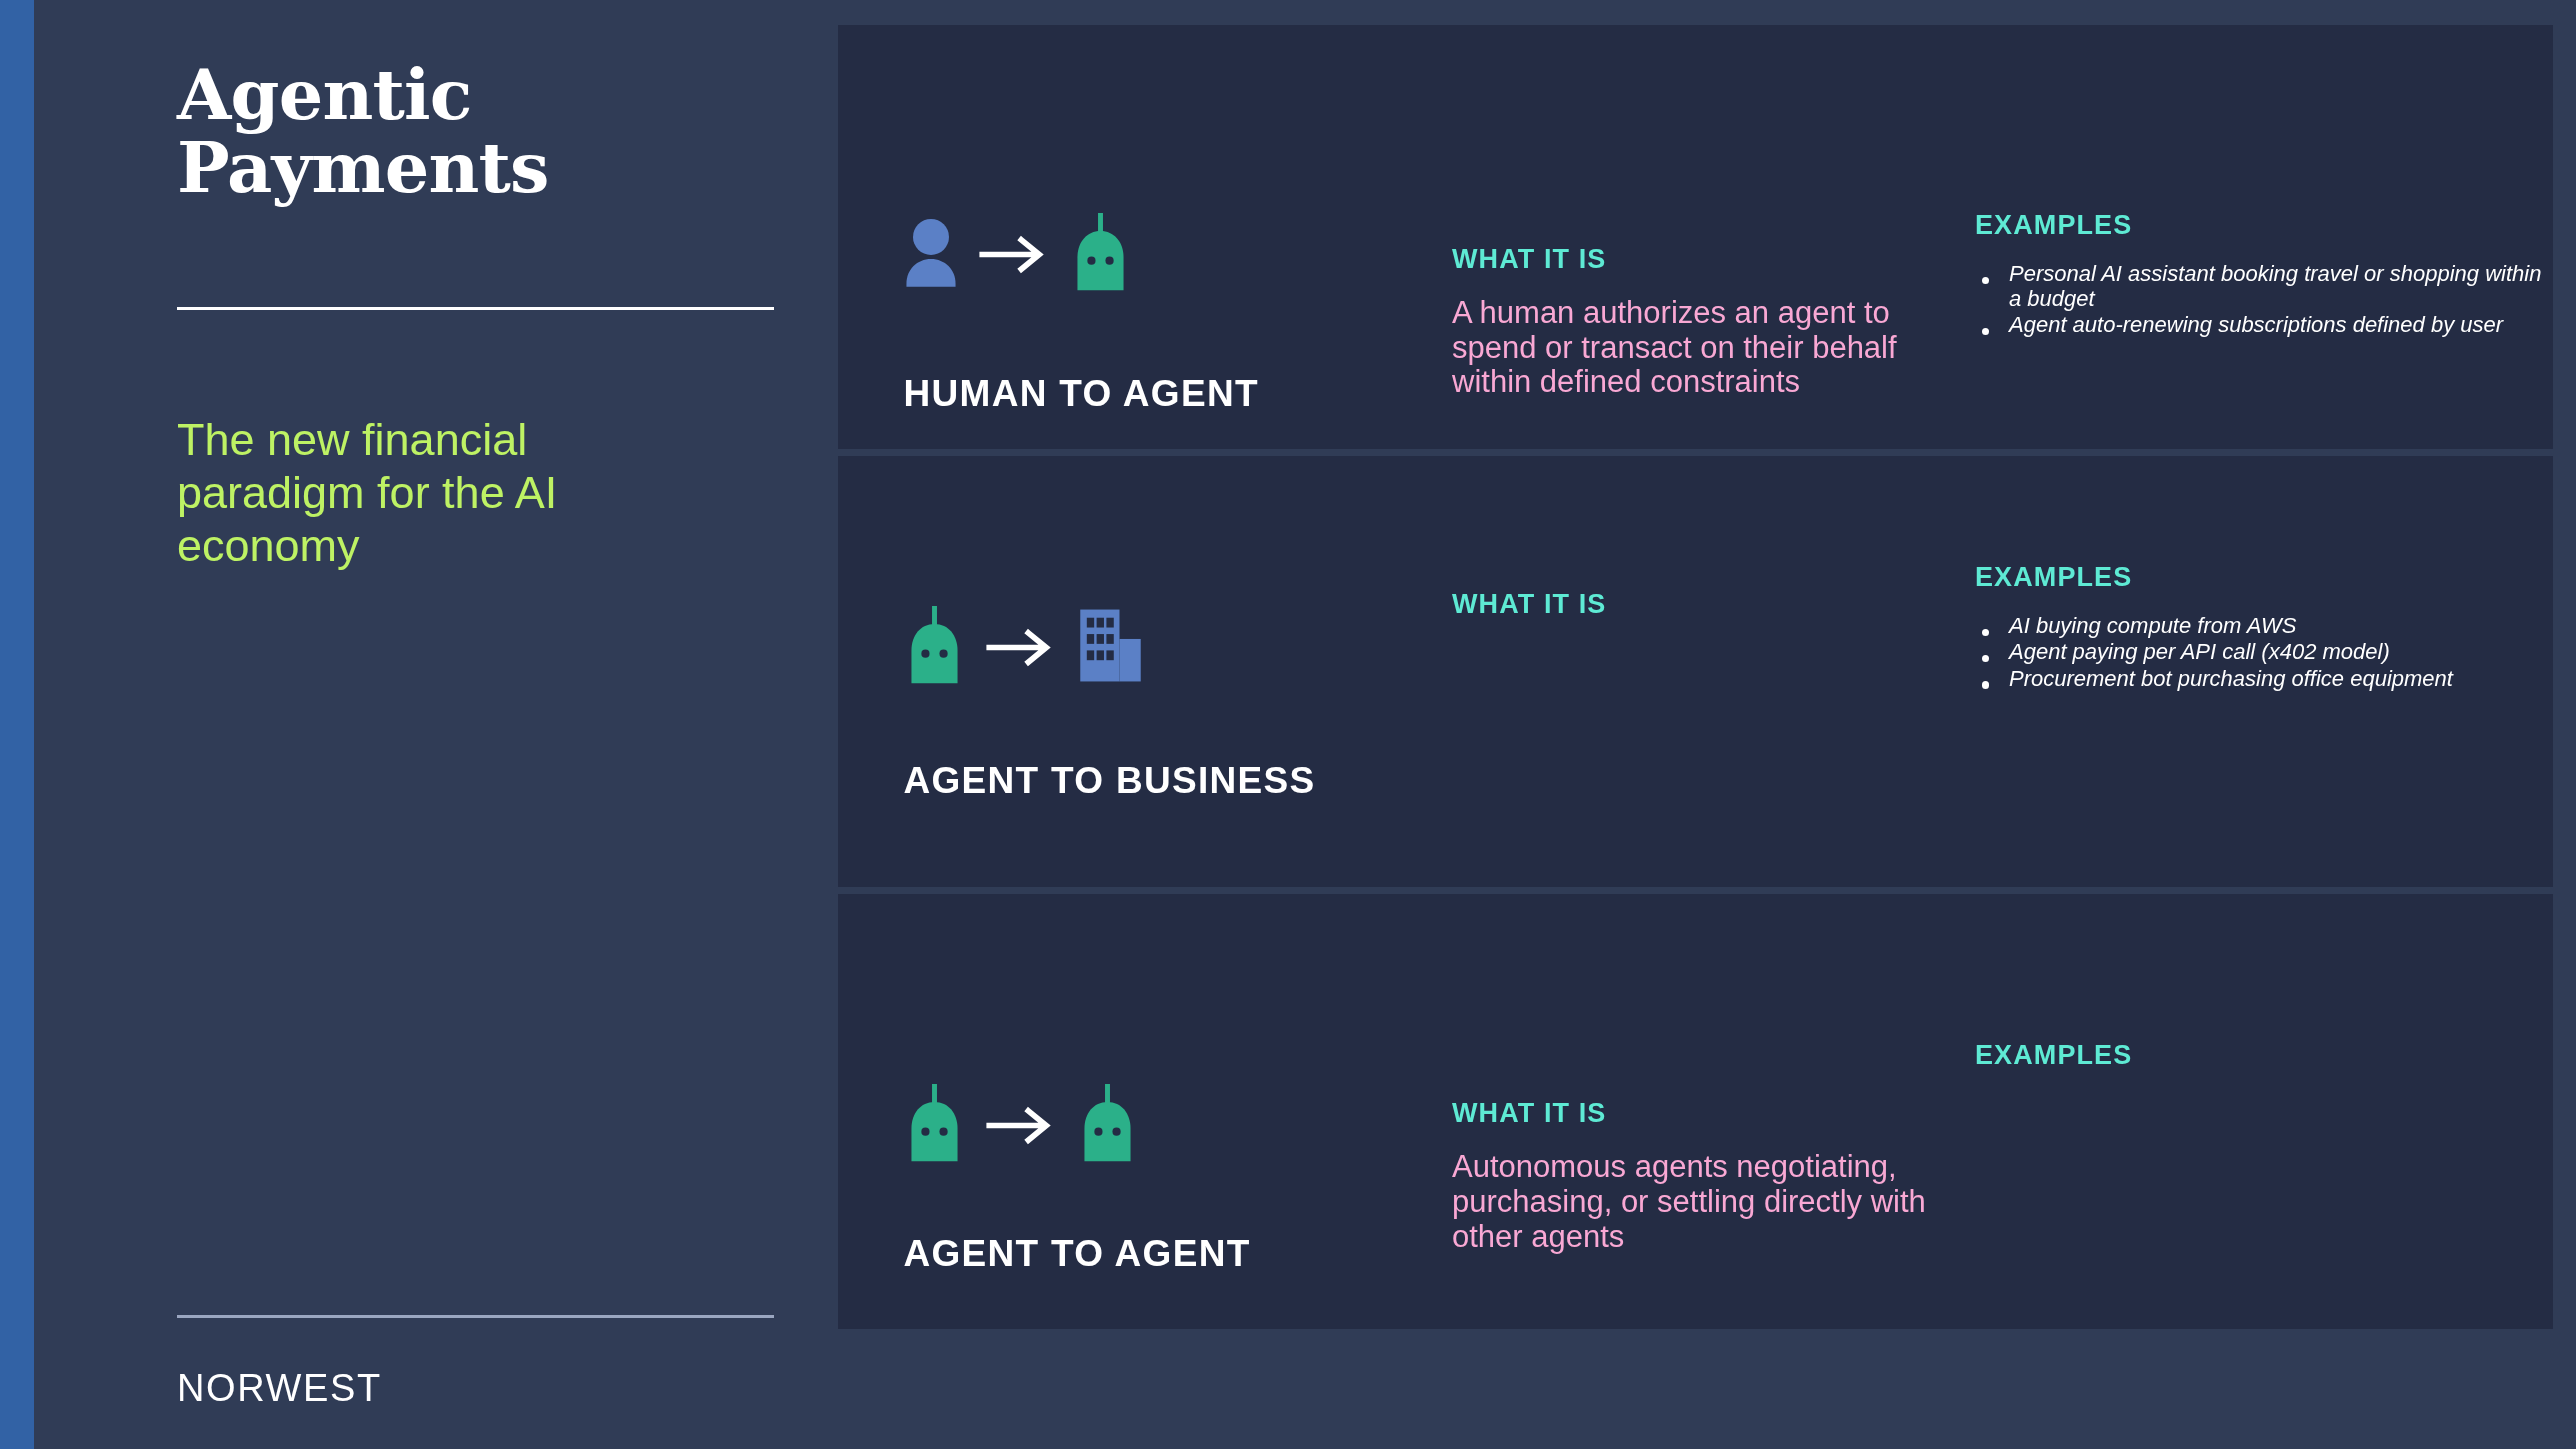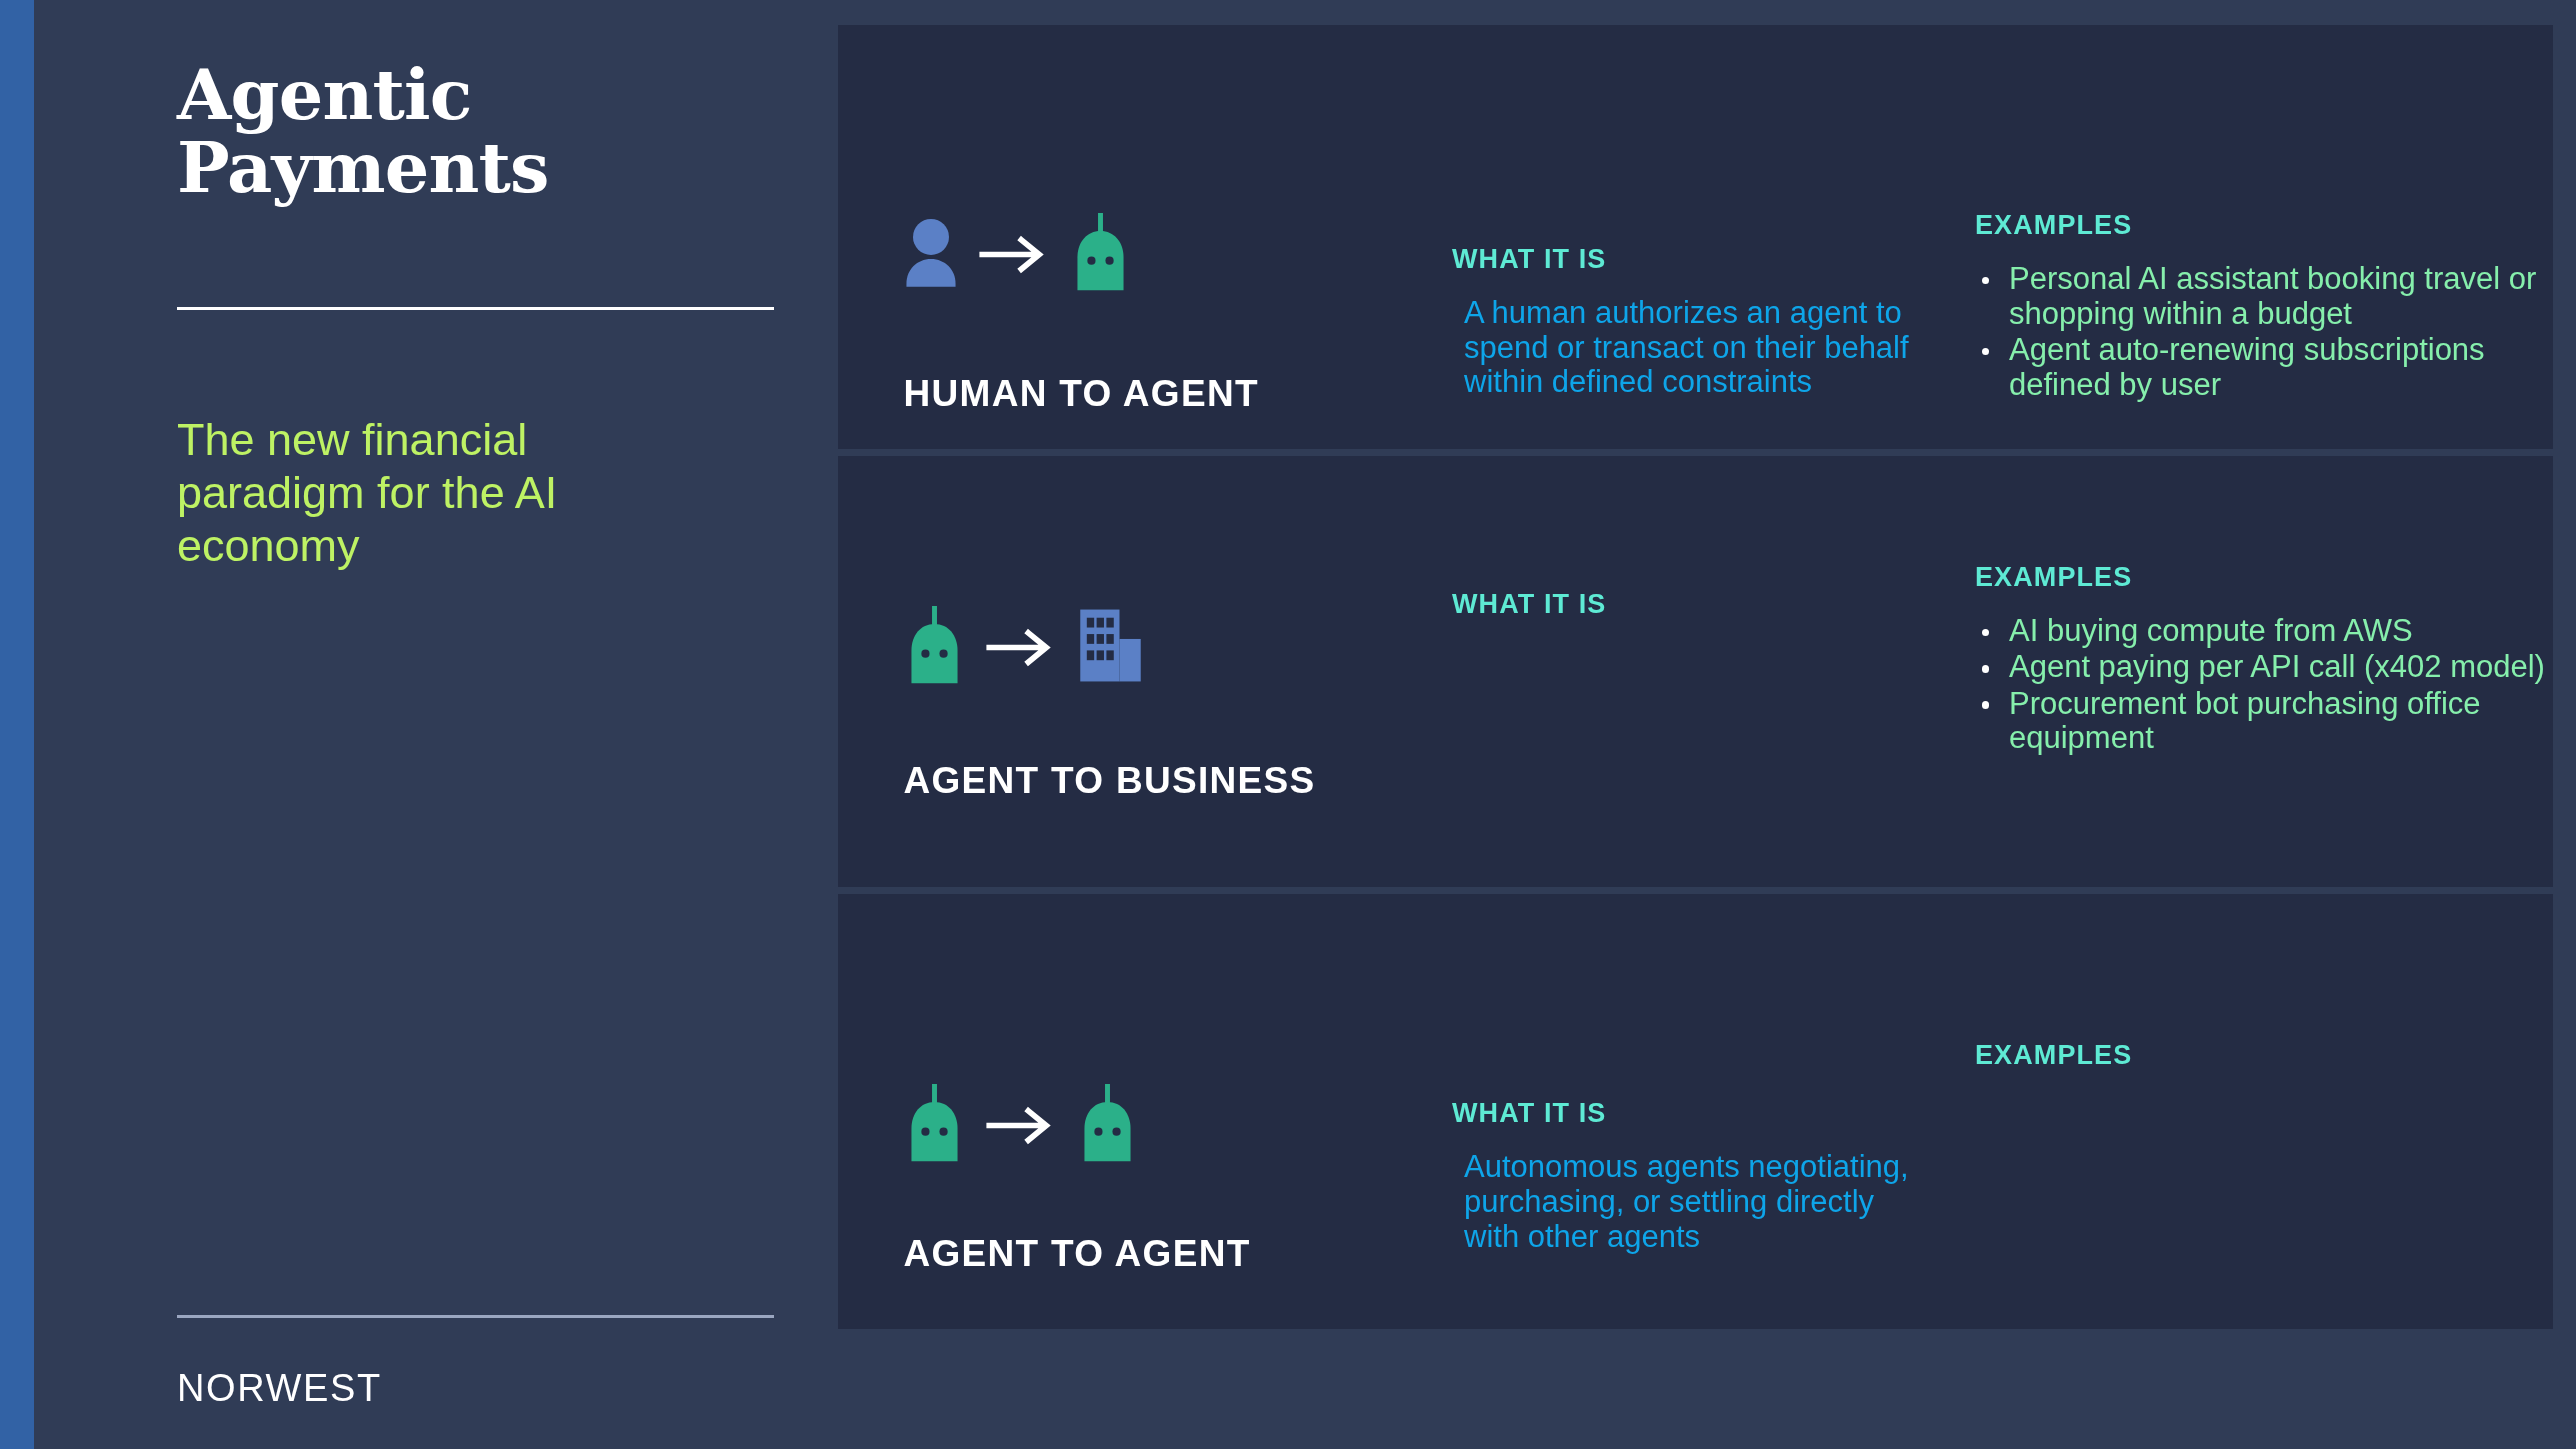"Personal AI assistant booking travel" .bullets li { color: #86efac -> #ffffff; font-size: 31px -> 22px; font-style: none -> italic }
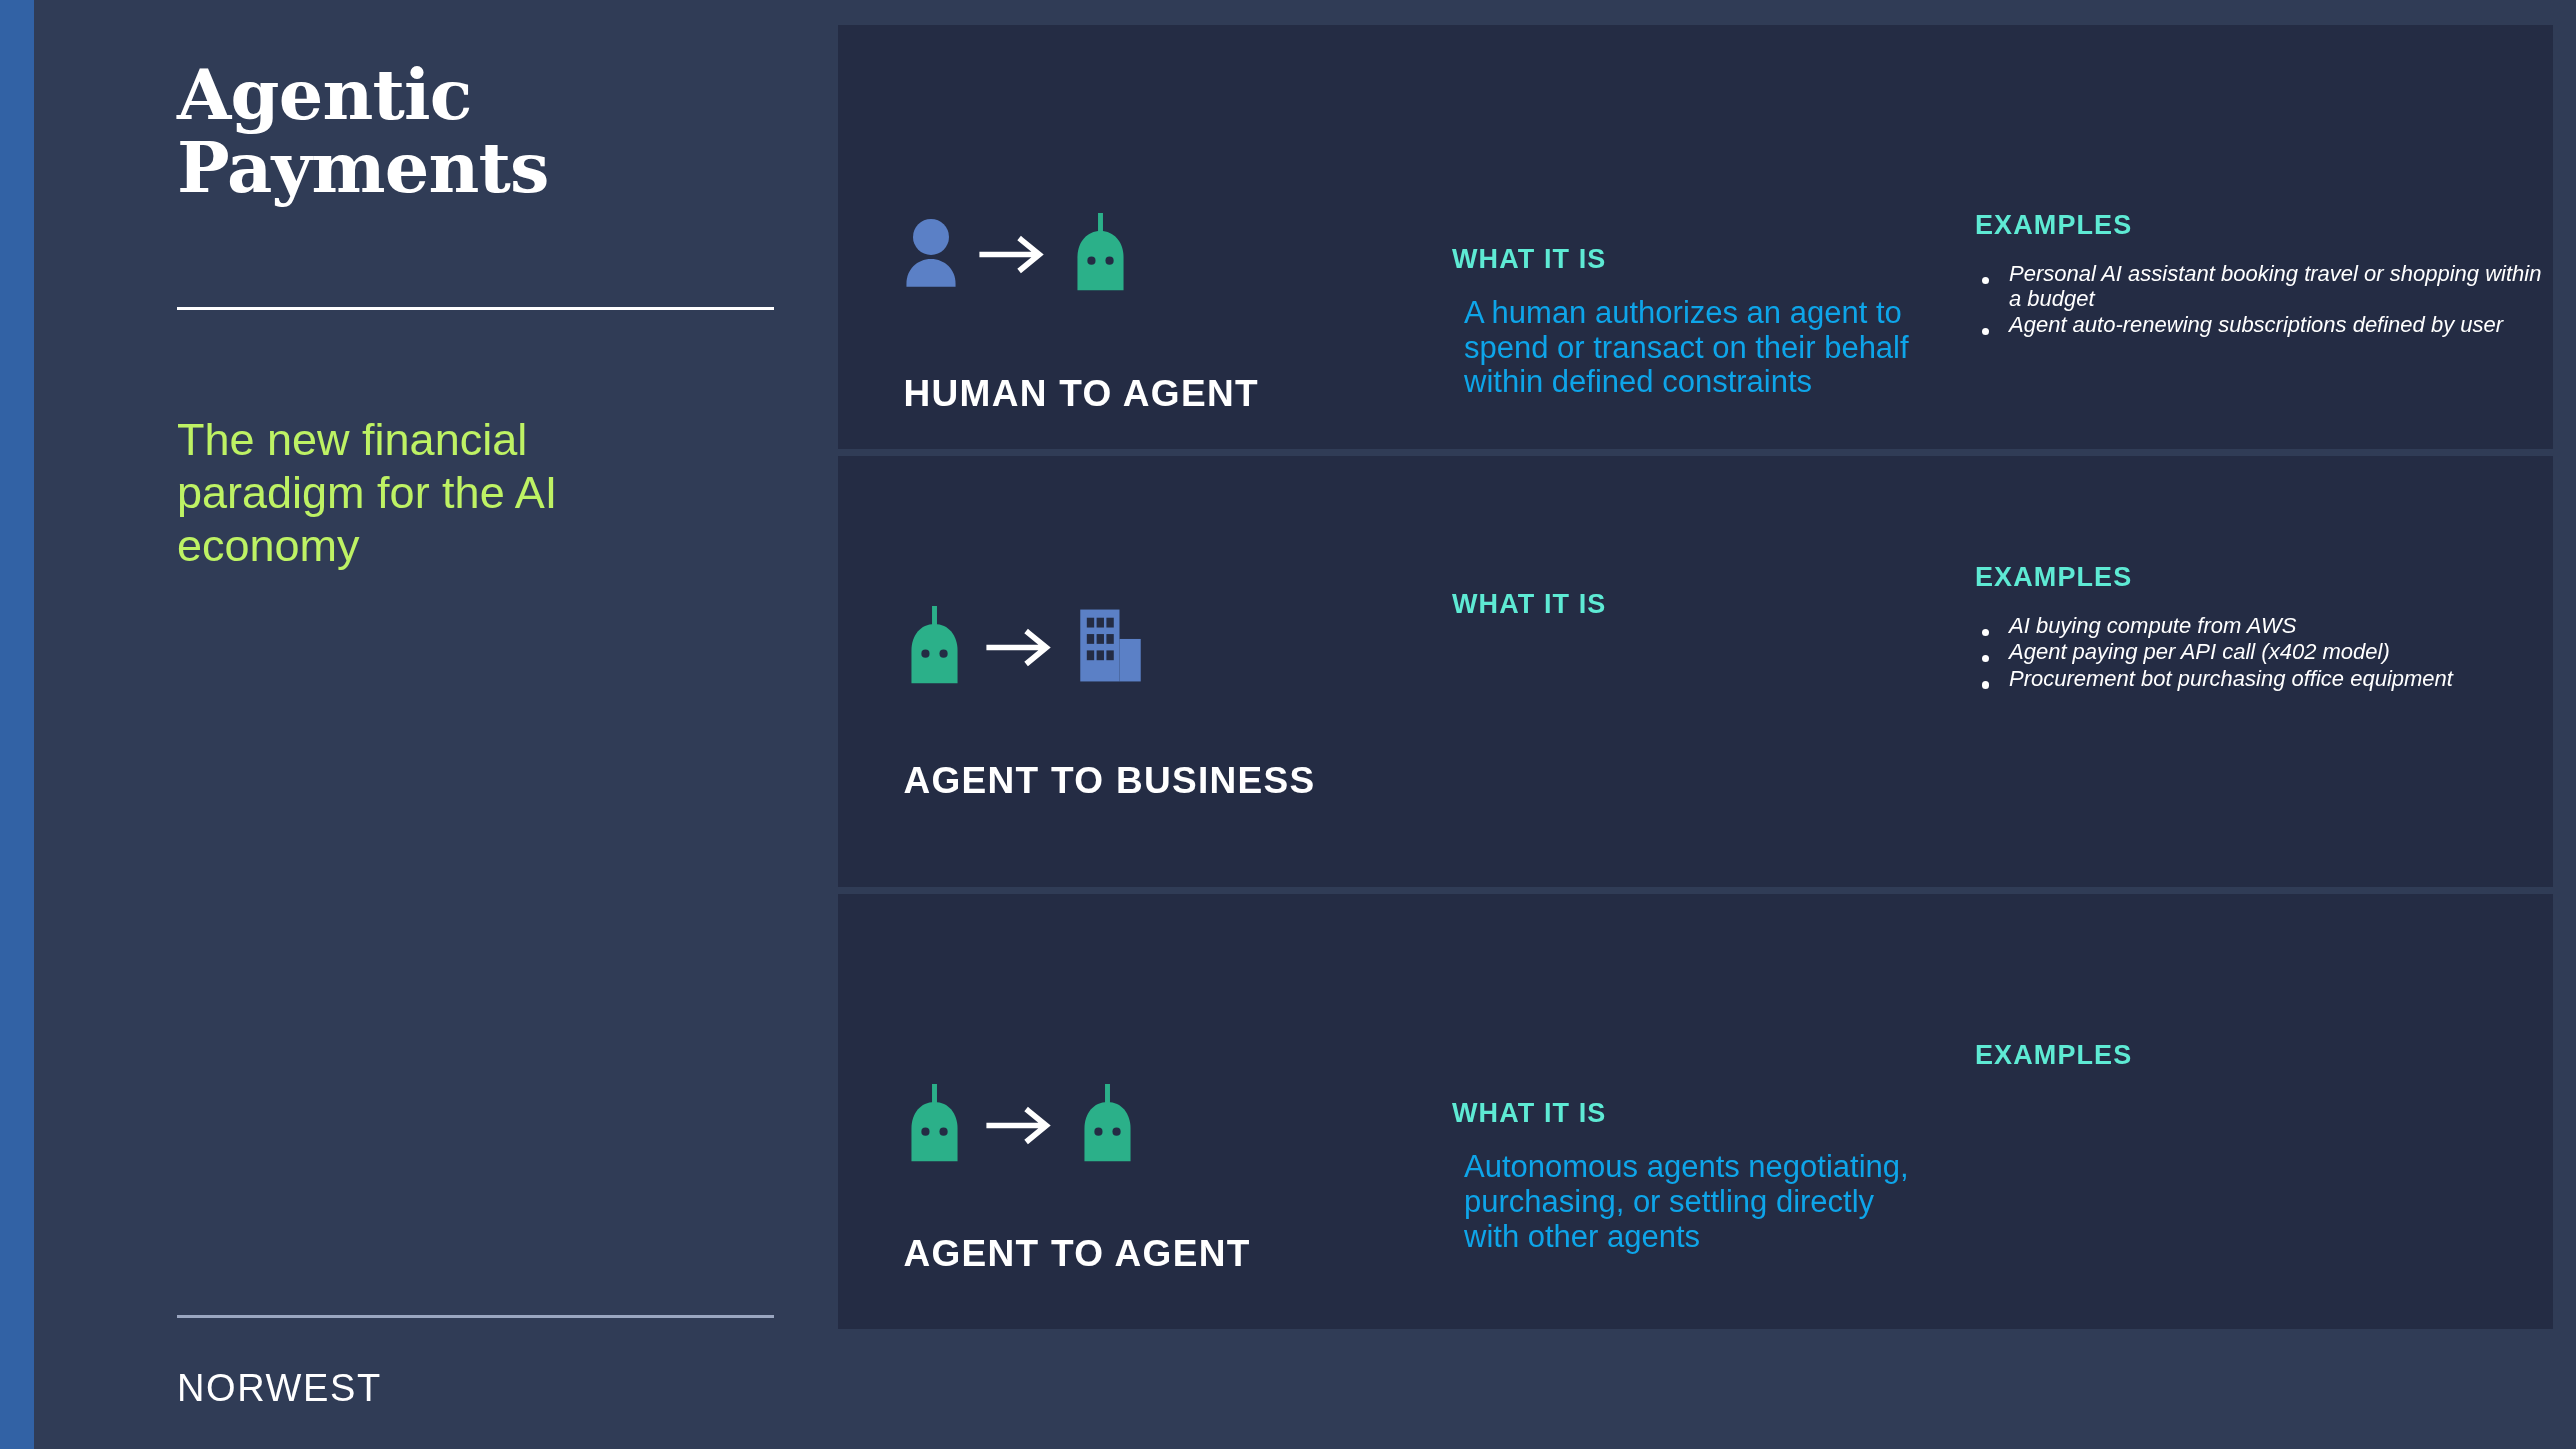"A human authorizes an agent" .para { color: #0ea5e9 -> #f9a8d4; margin: 12px -> 0 }
